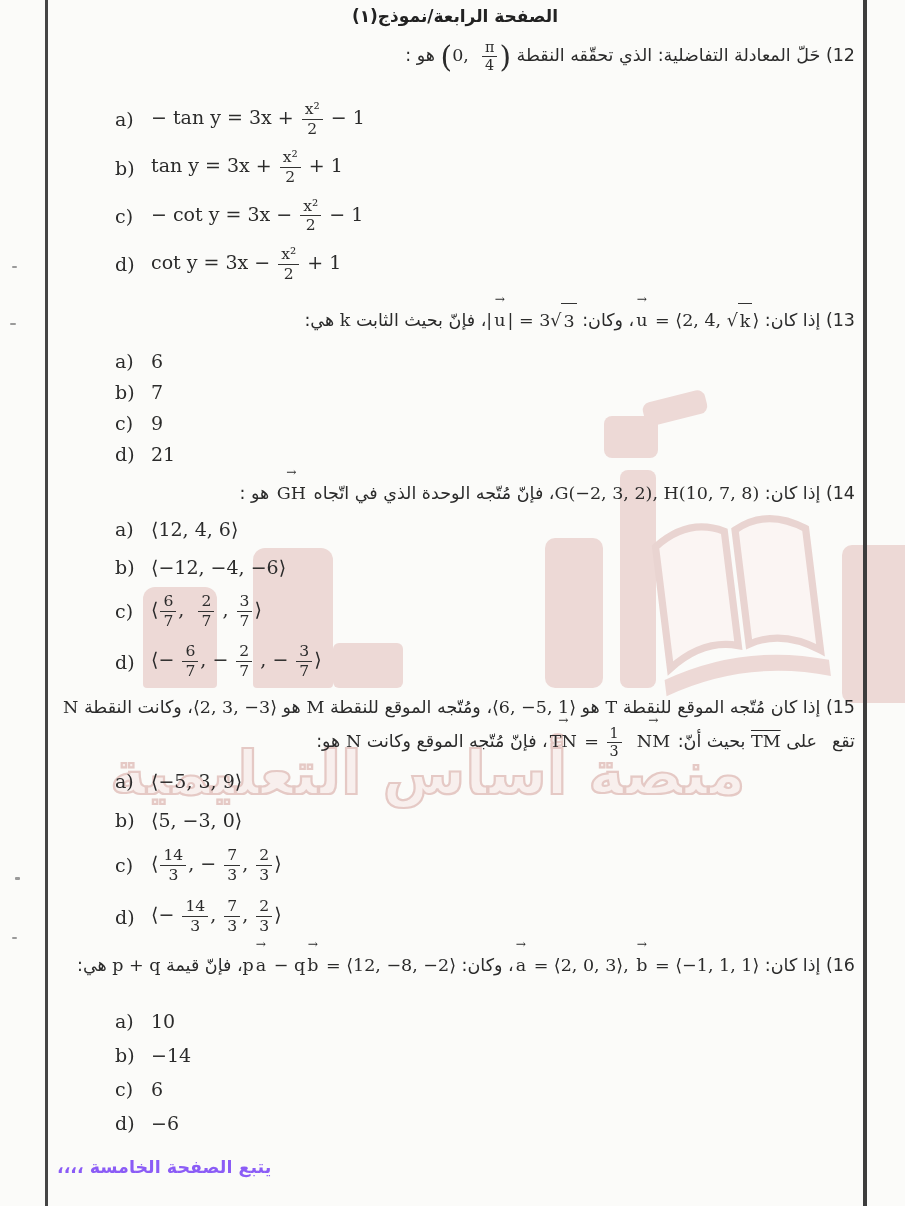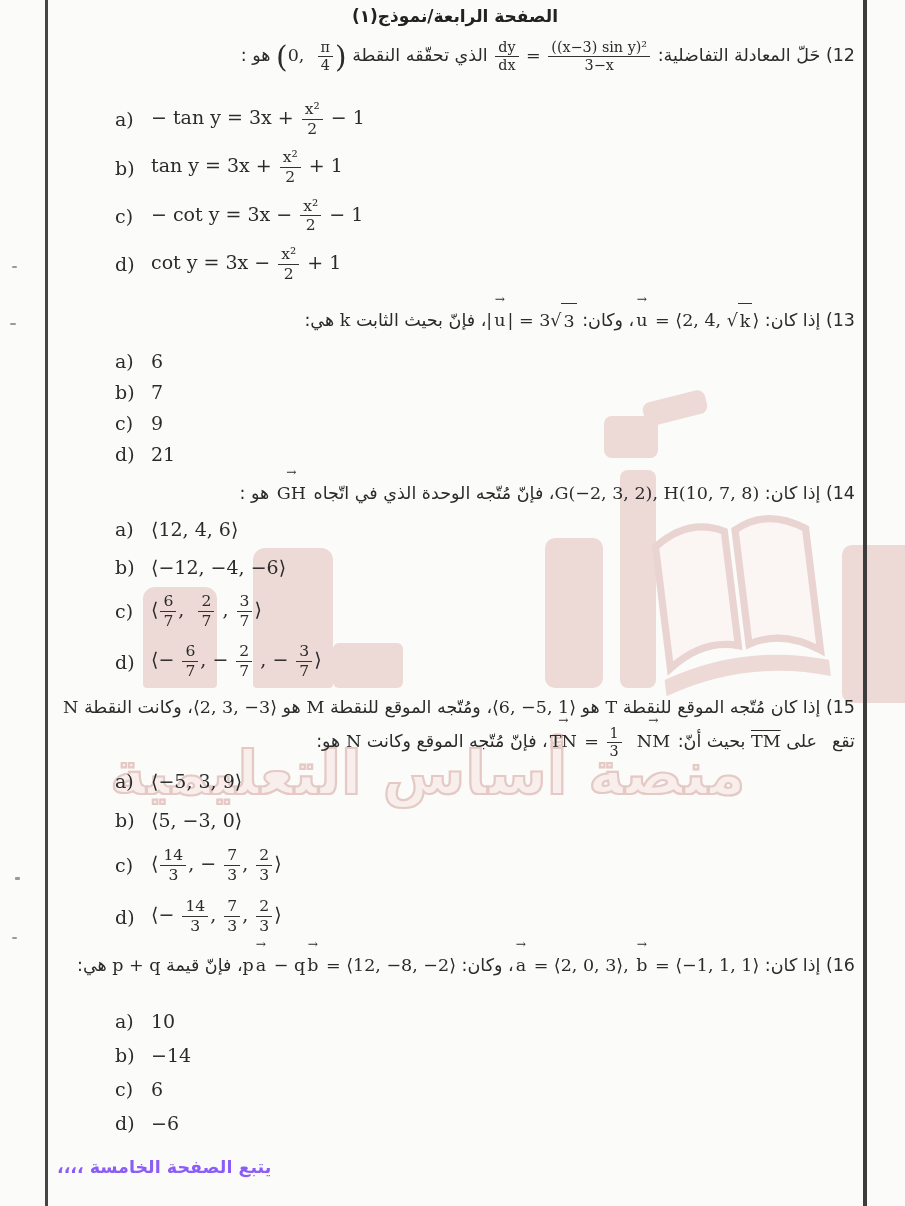"dy" span.math { html: <span><span> <span>dy</span> <span>dx</span> </span><span> = </span><span> <span>((x−3) sin y)²</span> <span>3−x</span> </span></span> -> none }
